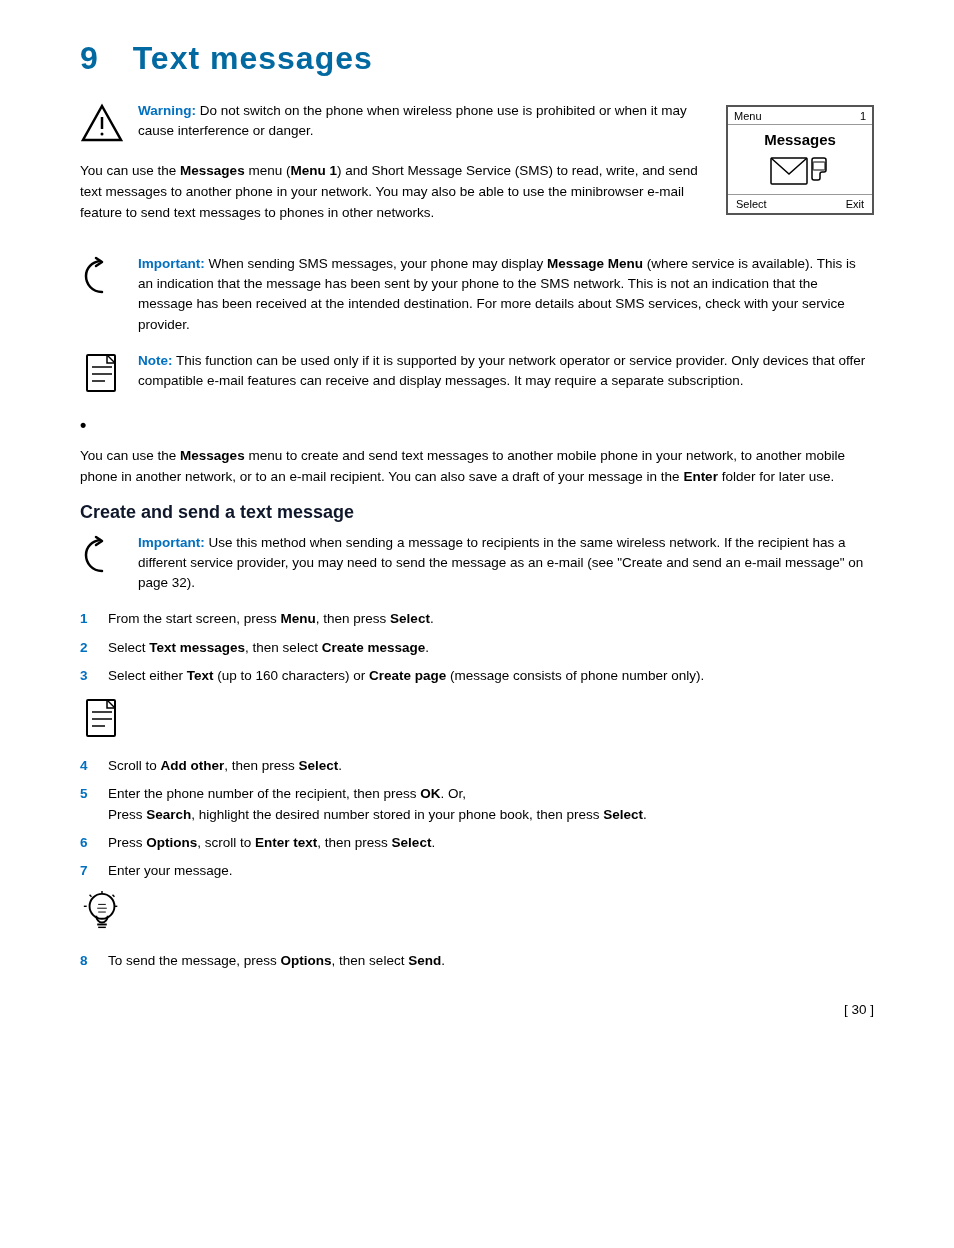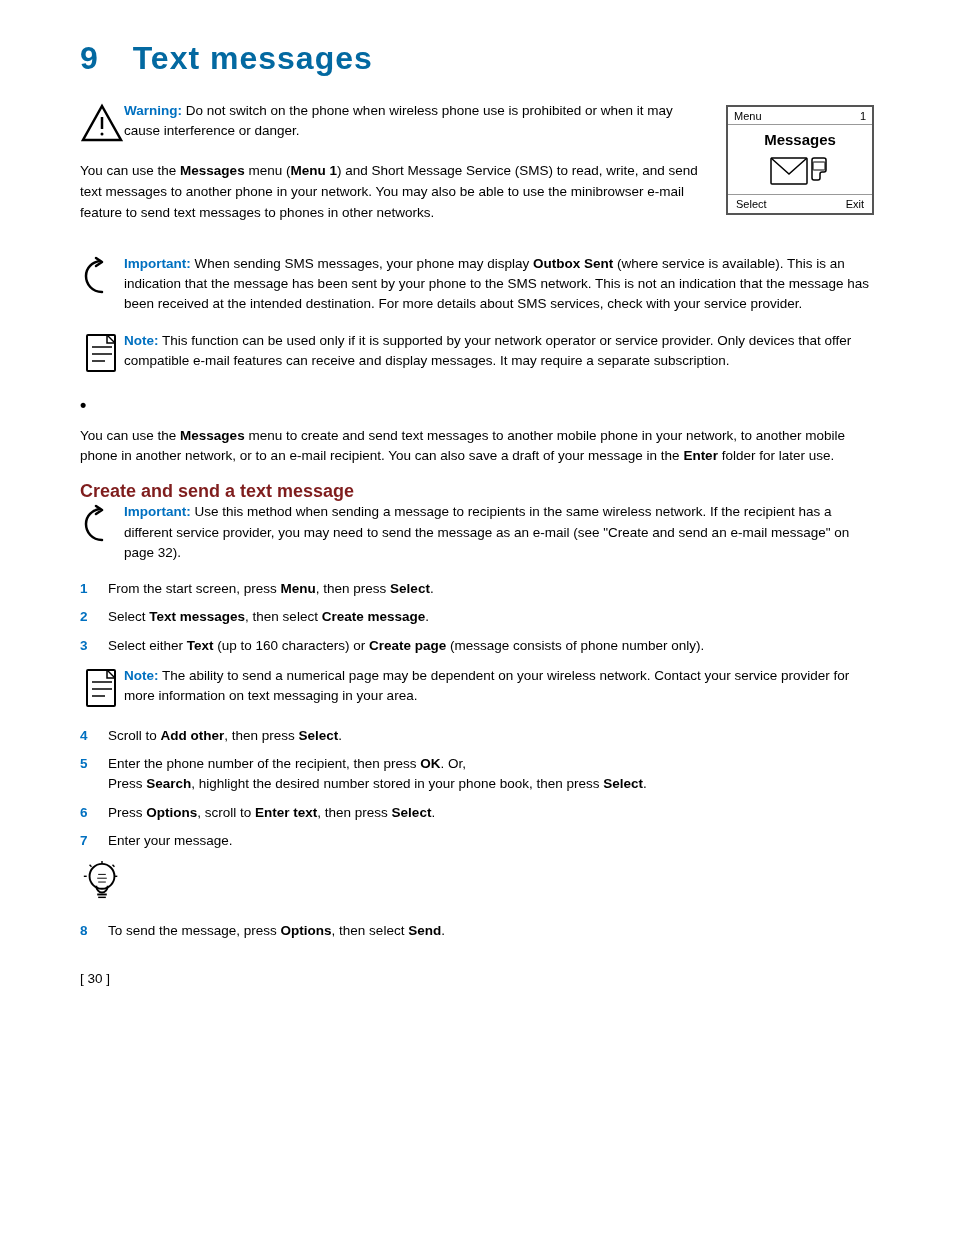"Warning: Do not switch on" .notice-block { gap: none -> 14px }
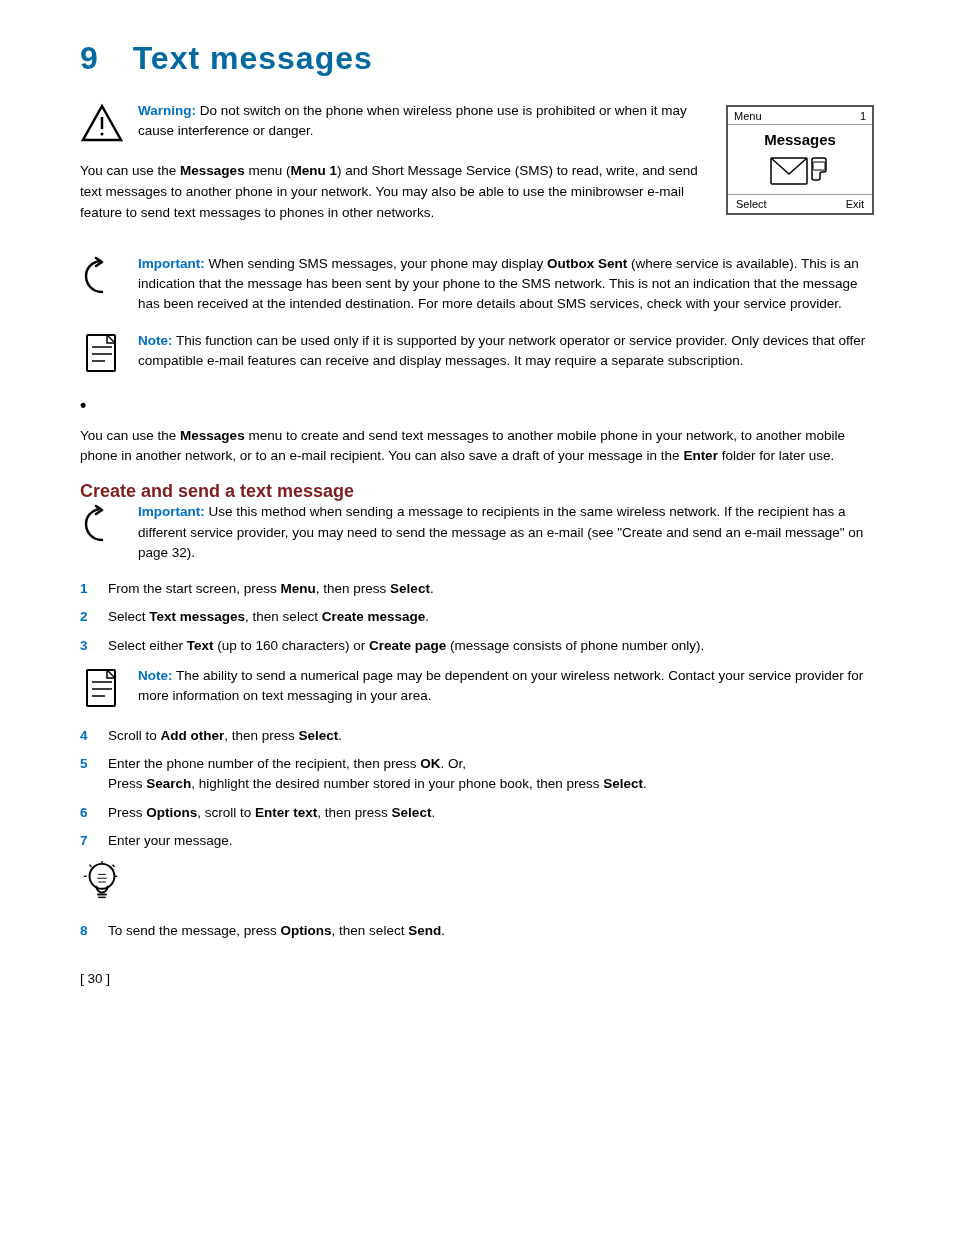"Outbox Sent" span.bold { text: Outbox Sent -> Message Menu }
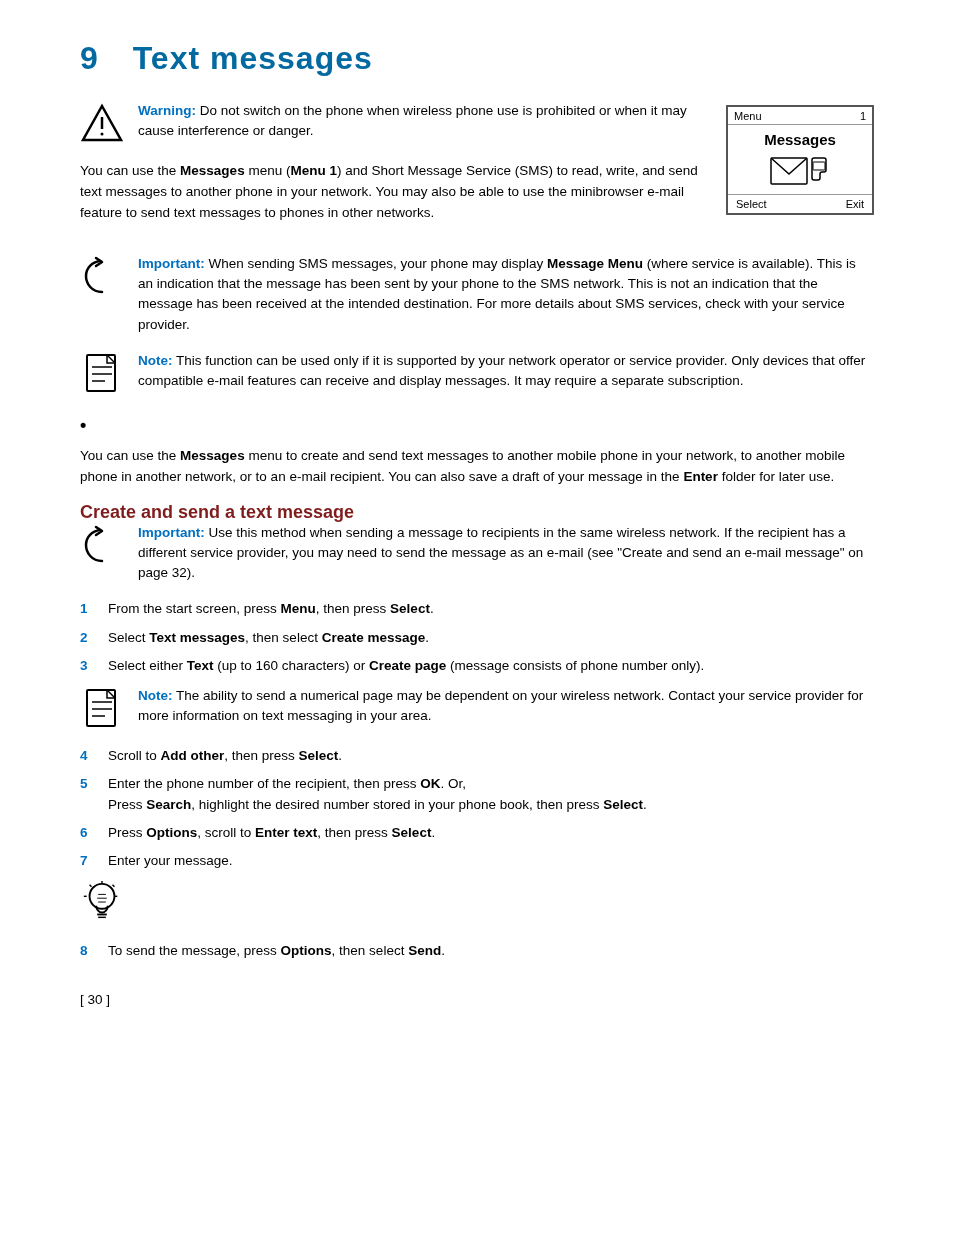"Create and send a text" .subsection-header { color: #7f1d1d -> #0f172a; margin-bottom: 0 -> 10px }
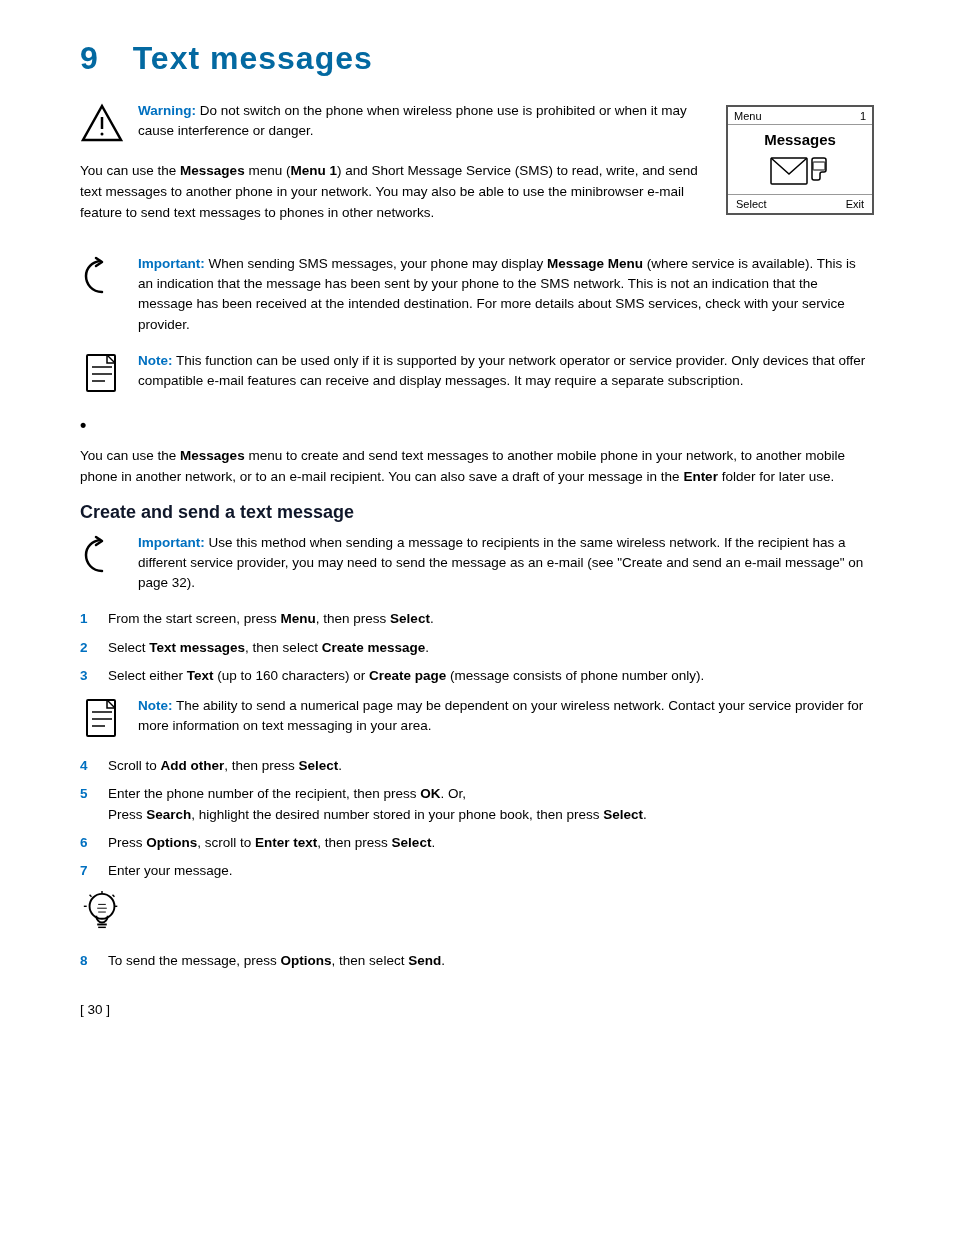"Note: The ability to send" div.notice-text { html: <div> <span>Note:</span> <span> The ability to send a numerical page may be dependent on your wireless network. Contact your service provider for more information on text messaging in your area.</span> </div> -> none }
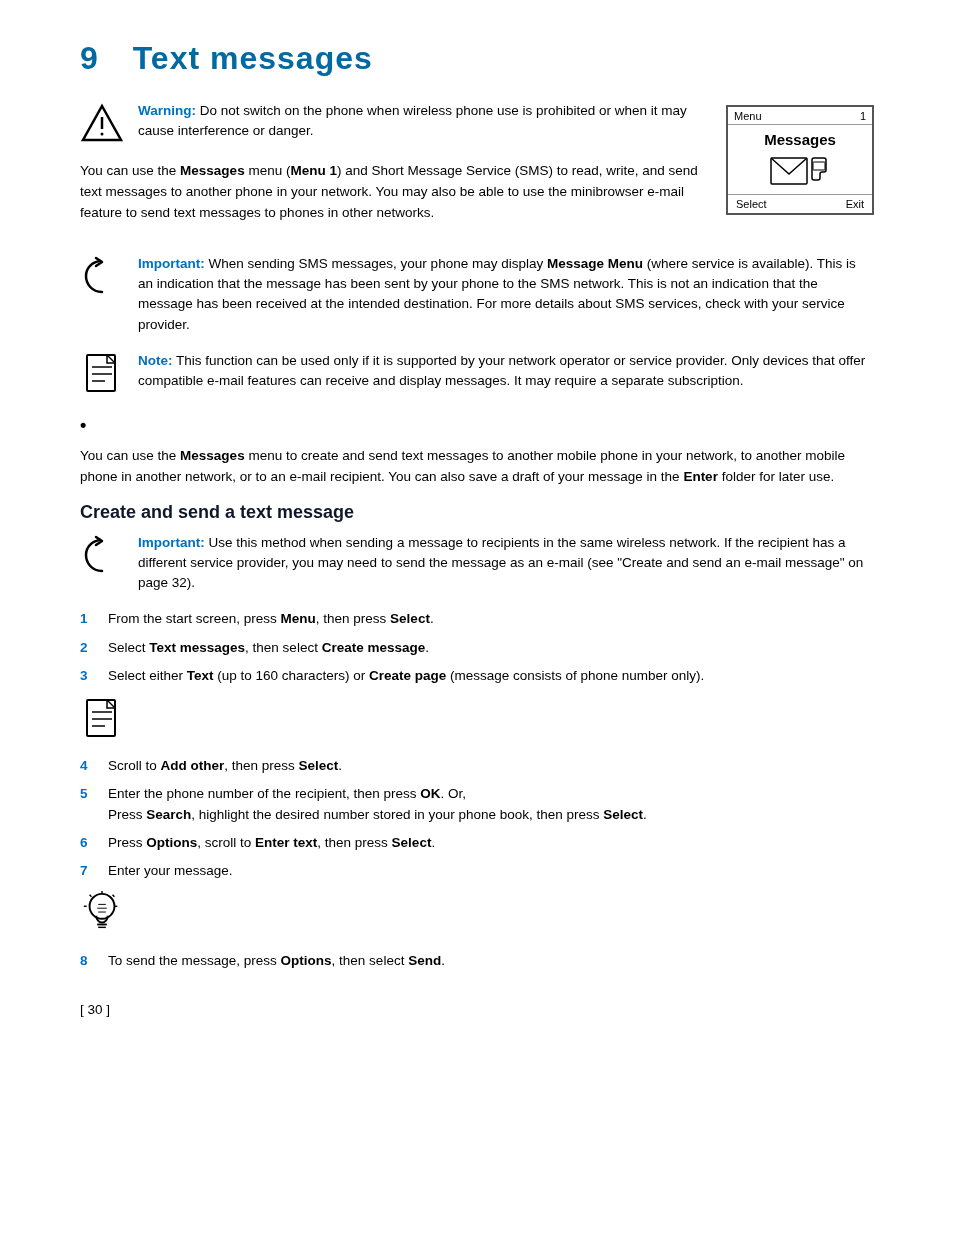"[ 30 ]" .page-footer { text-align: left -> right }
